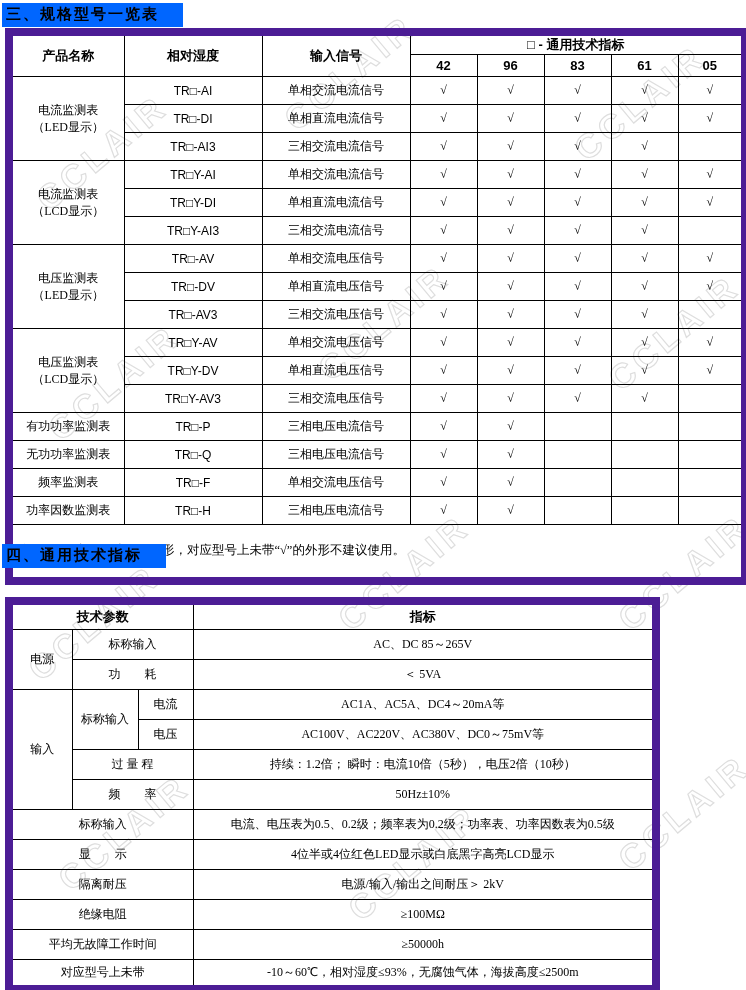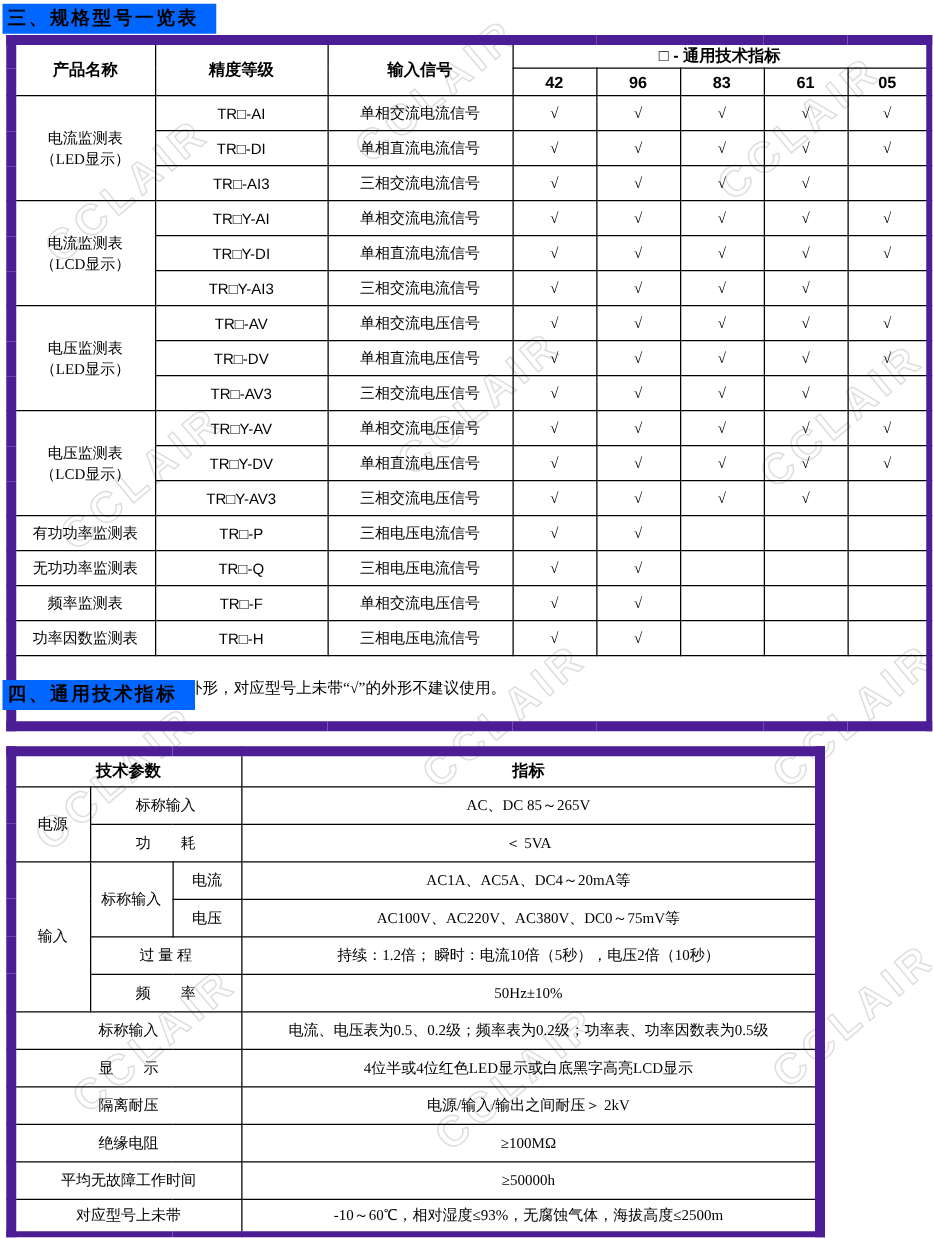"三、规格型号一览表" .sec-title { padding: 2px 14px 3px 4px -> 2px 24px 3px 4px }
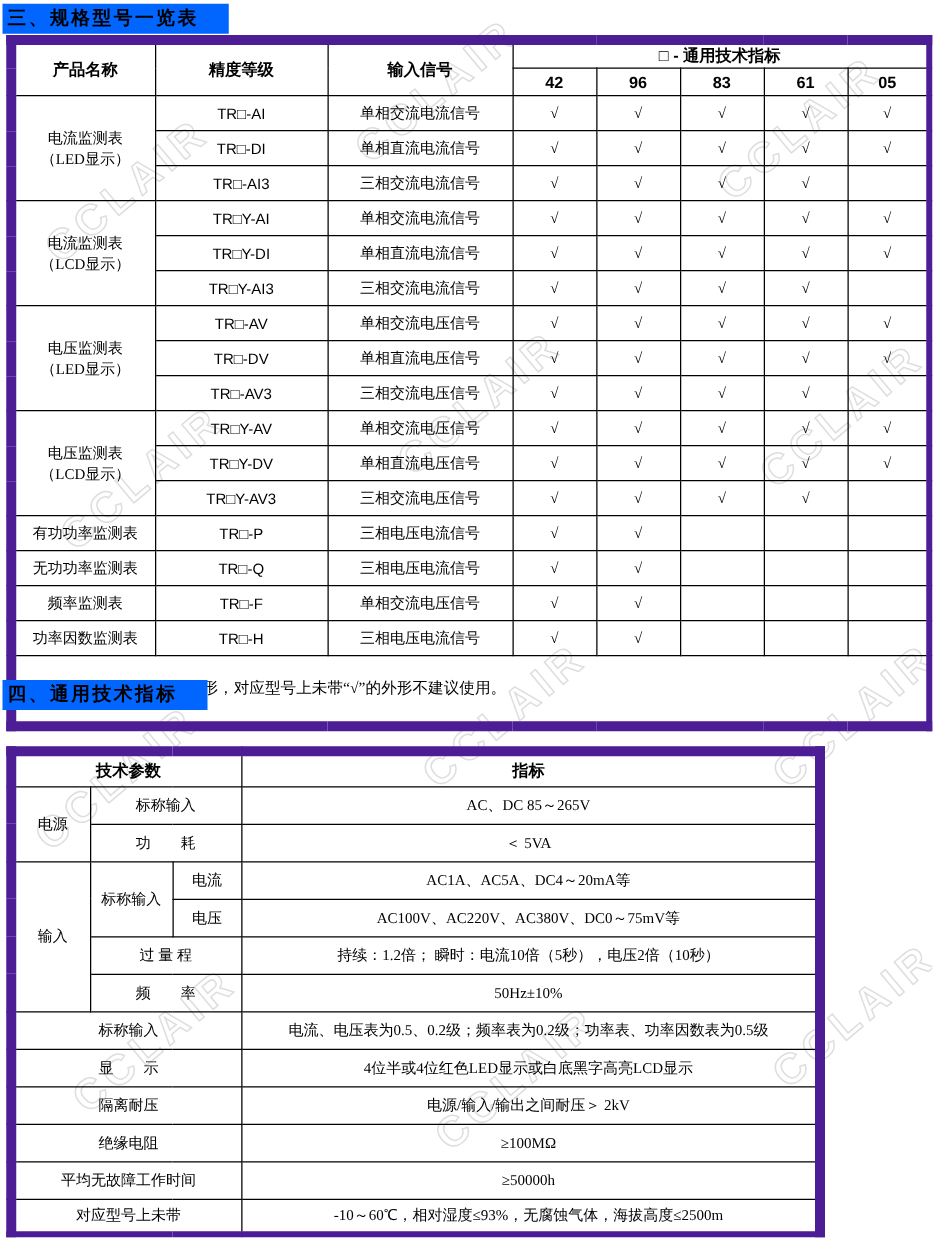"精度等级" th { text: 精度等级 -> 相对湿度 }
